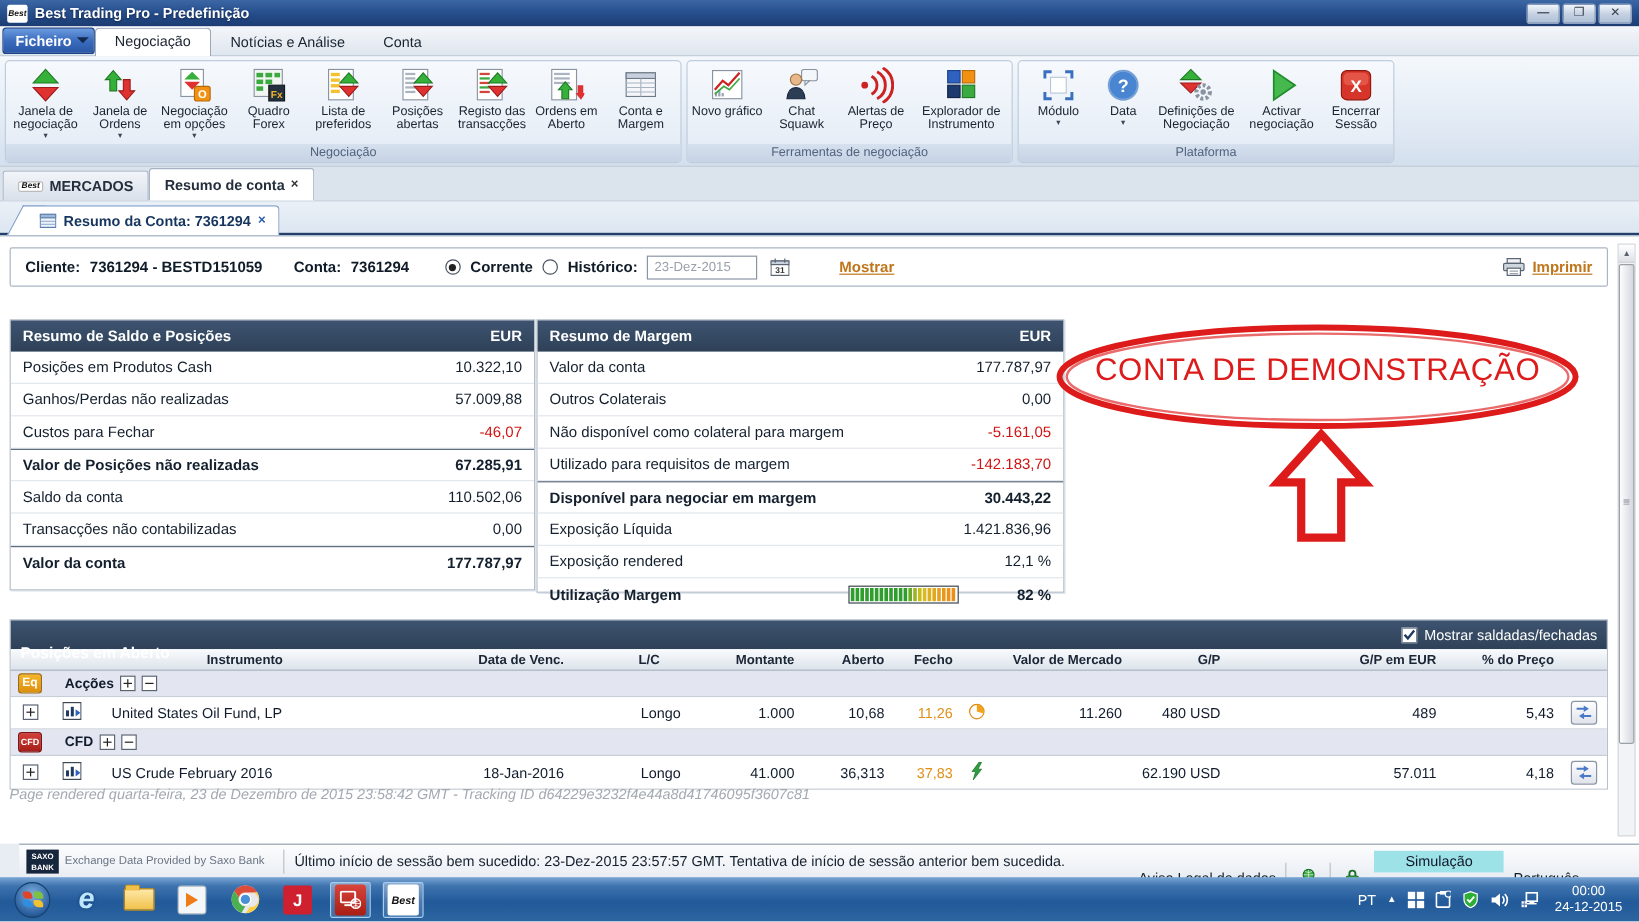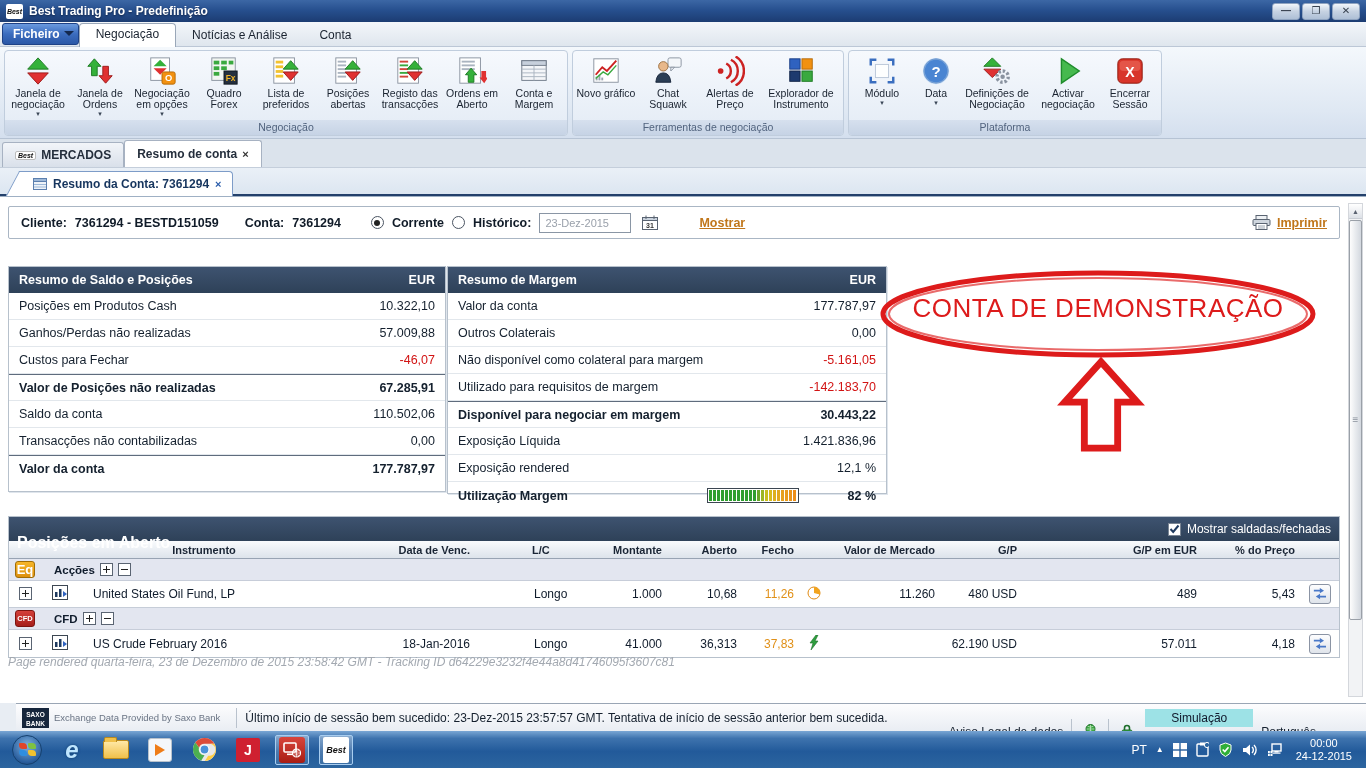"Posições em Aberto" .pos-hd .t { font-size: 16px -> 13px }
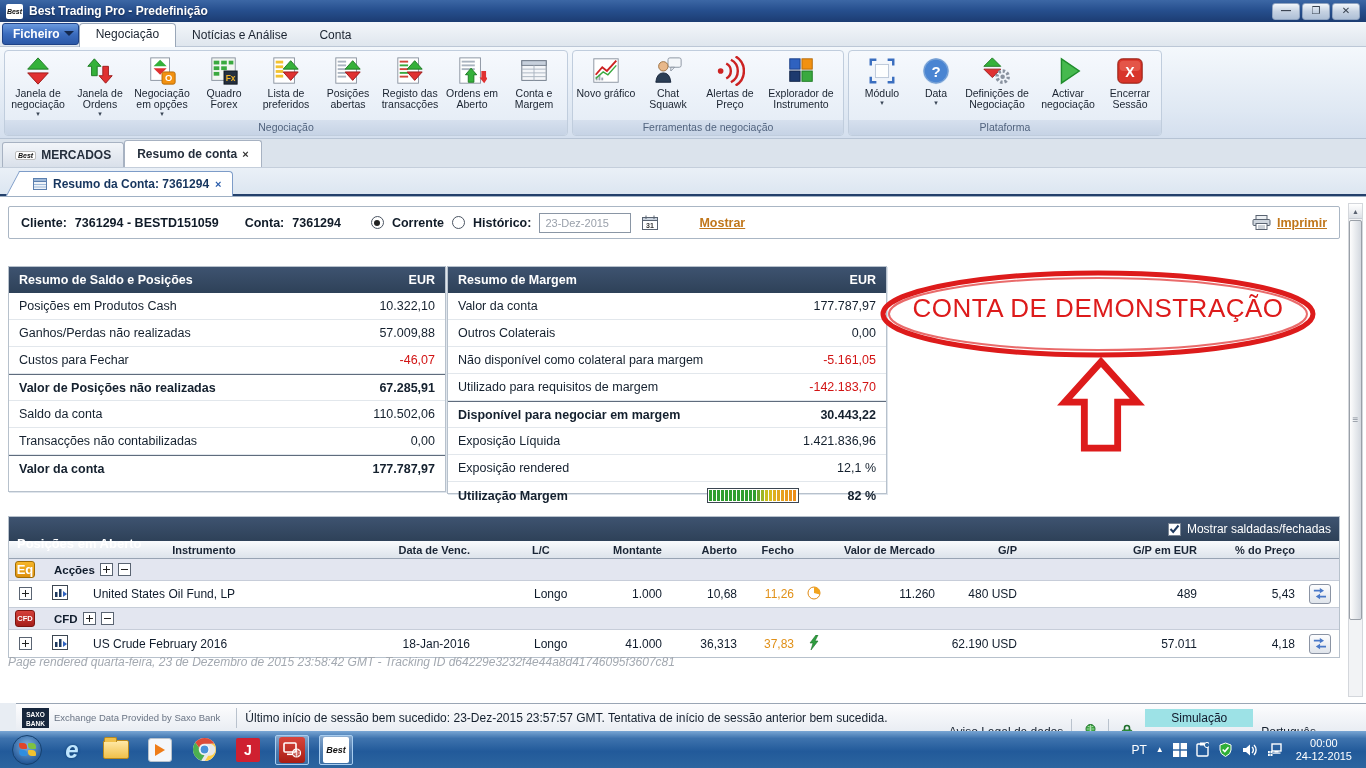"Eq" .badge.eq { font-size: 13px -> 10px }
